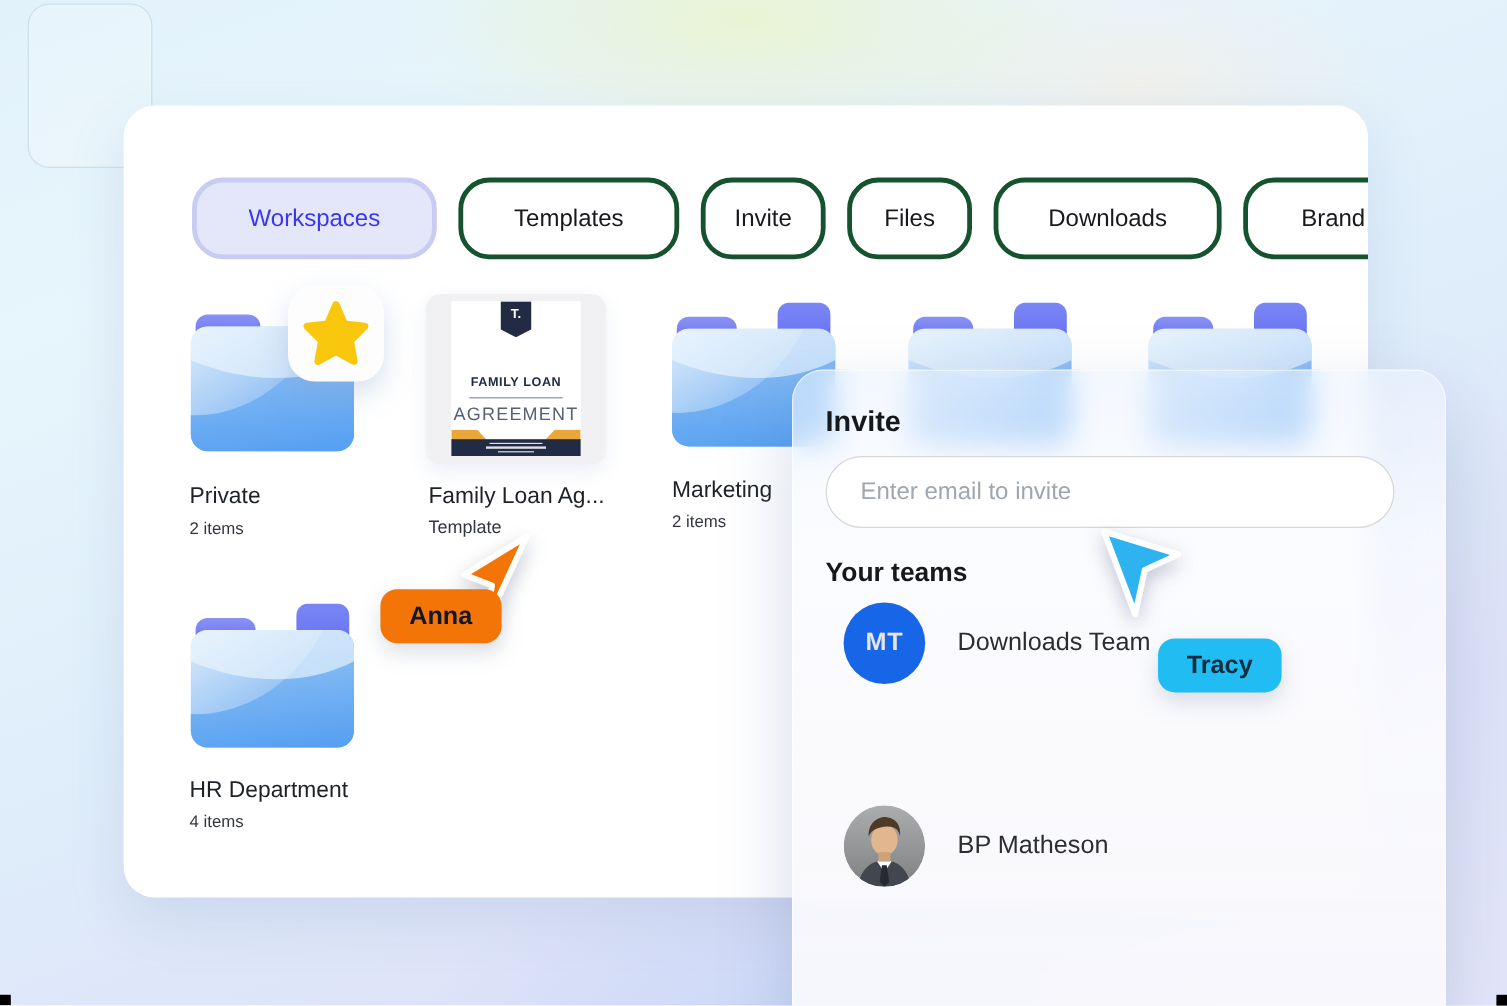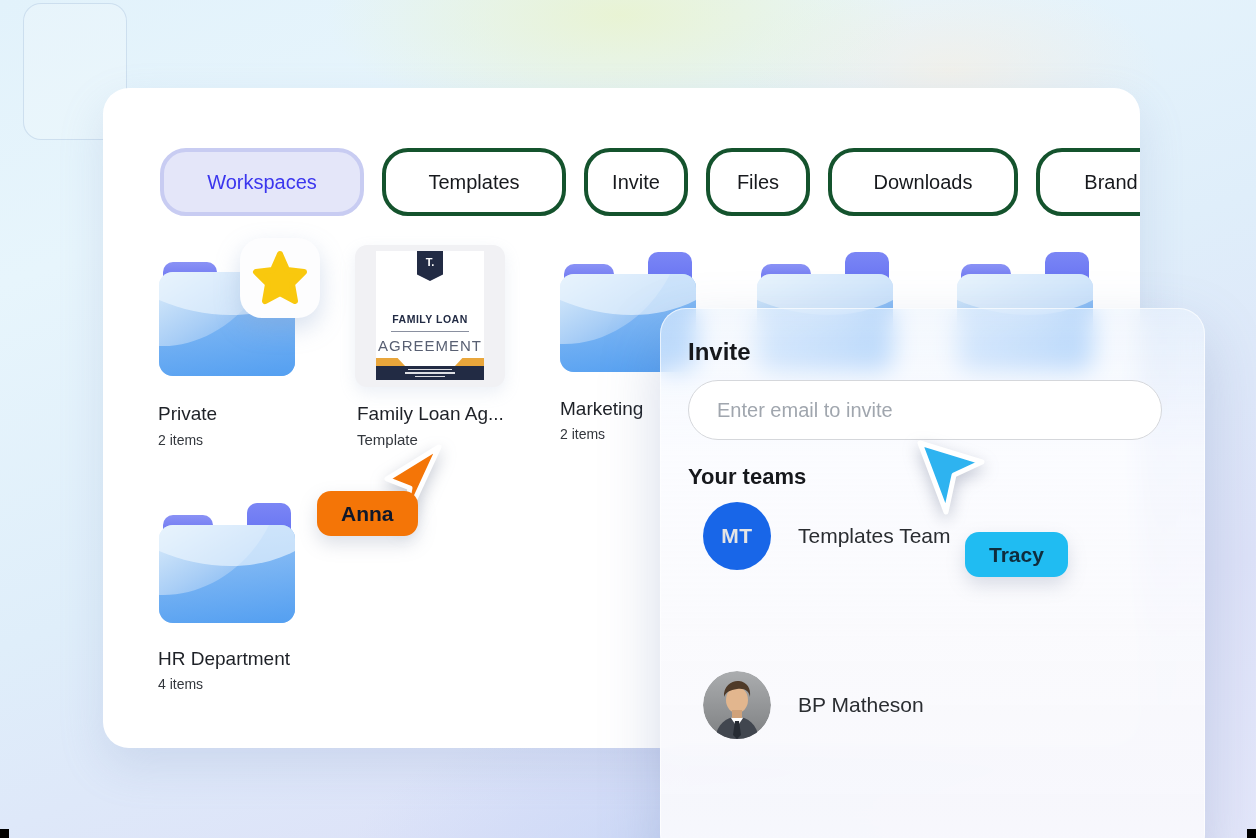"Templates Team" div.member-name { text: Templates -> Downloads }
